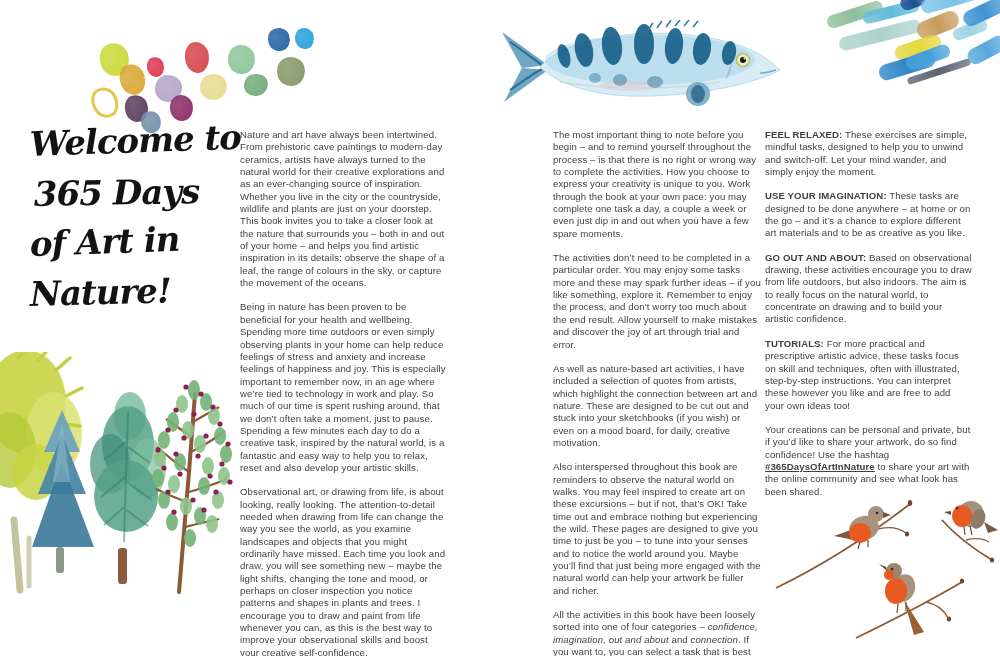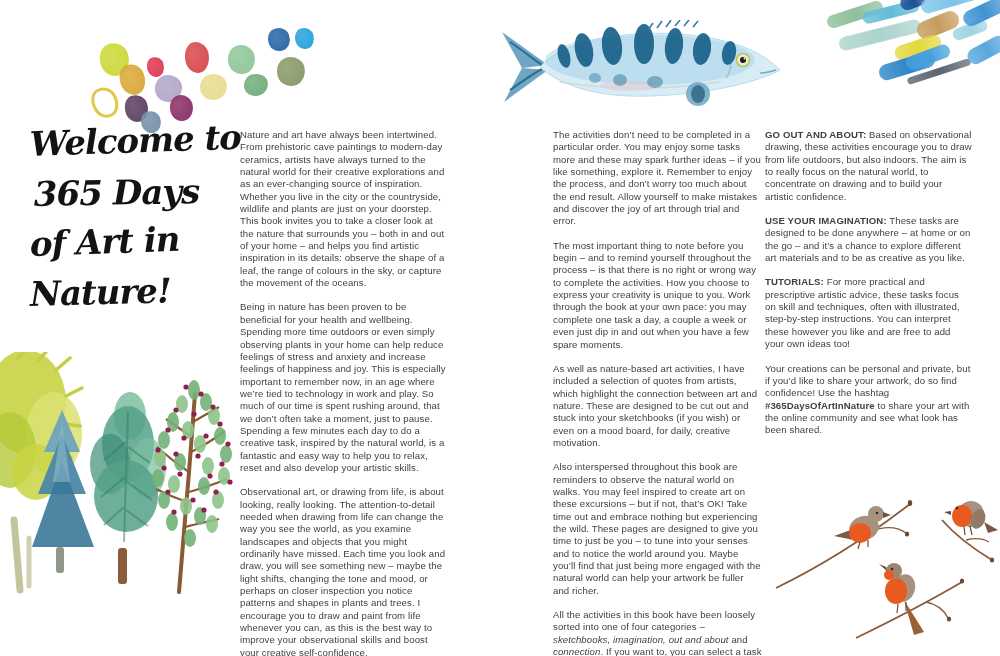"FEEL RELAXED: These exercises are" p { html: none -> <p><b>FEEL RELAXED:</b> <span>These exercises are simple, mindful tasks, designed to help you to unwind and switch-off. Let your mind wander, and simply enjoy the moment.</span></p> }
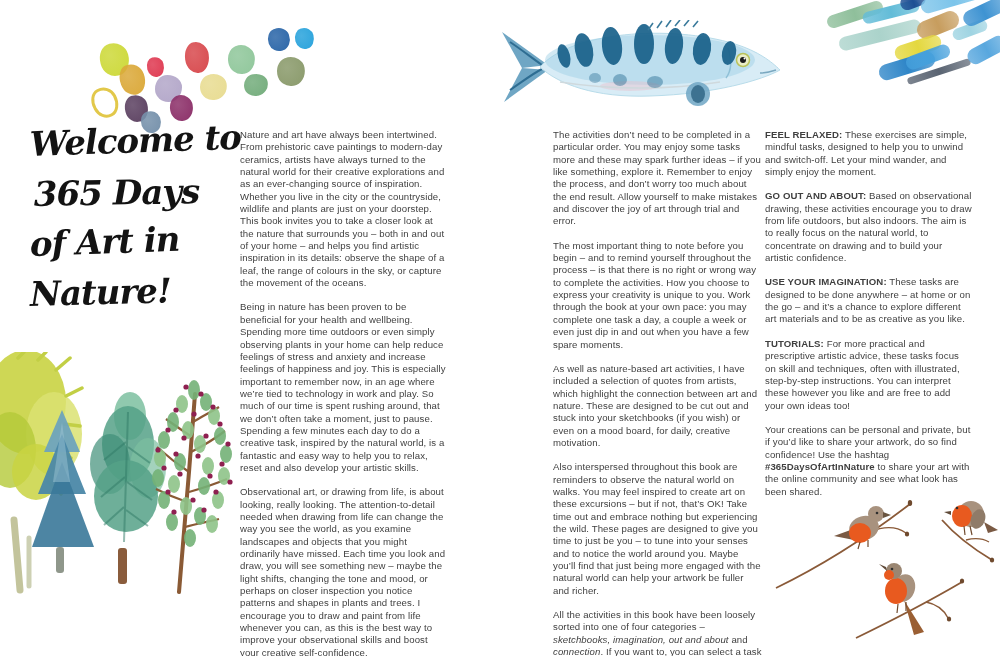"The activities don’t need to" p { order: before "The most important thing to" -> after "The most important thing to" }
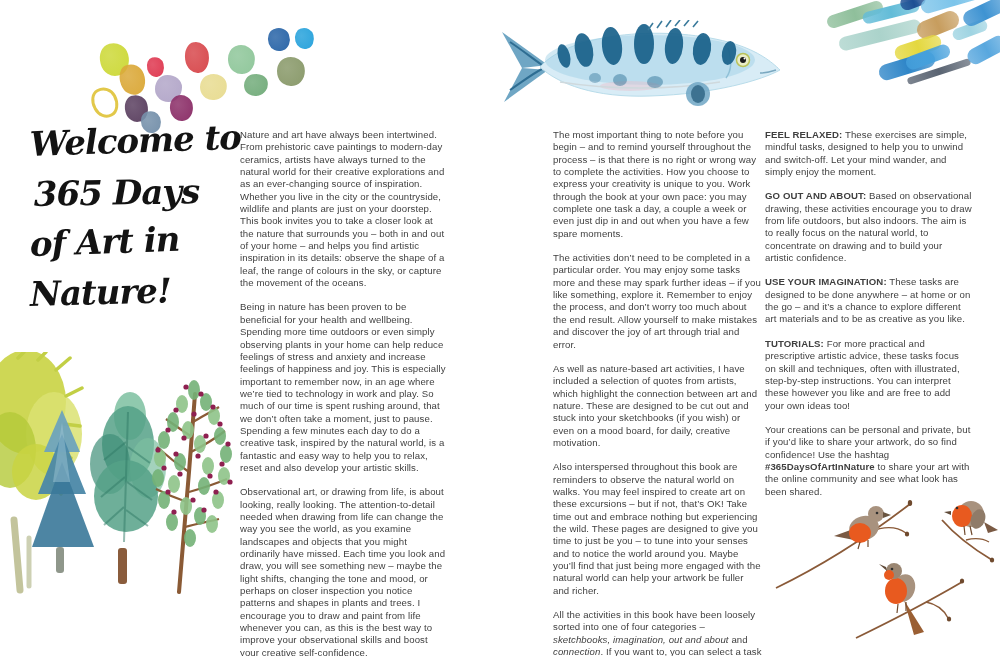"GO OUT AND ABOUT: Based" p { order: before "USE YOUR IMAGINATION: These tasks" -> after "USE YOUR IMAGINATION: These tasks" }
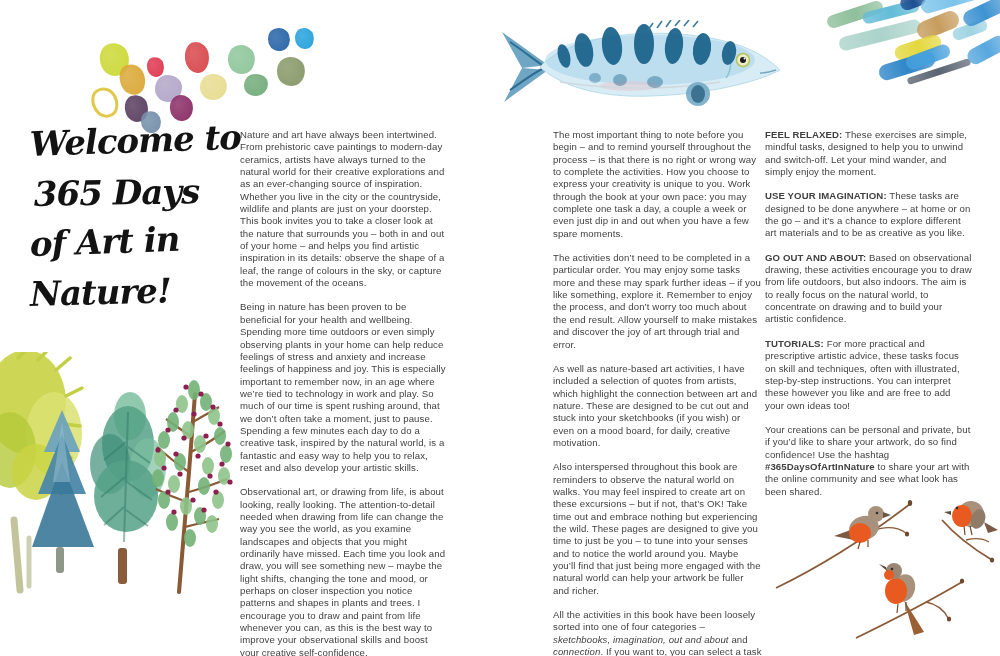"#365DaysOfArtInNature" .bd { text-decoration: none -> underline }
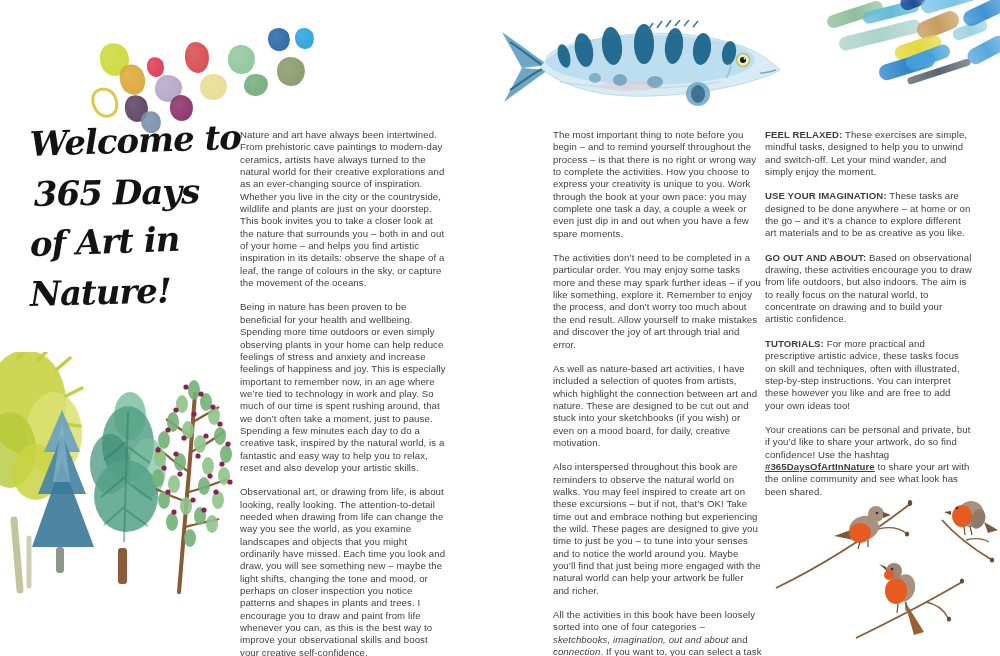"sketchbooks, imagination, out and about" span.it { text: sketchbooks -> confidence }
